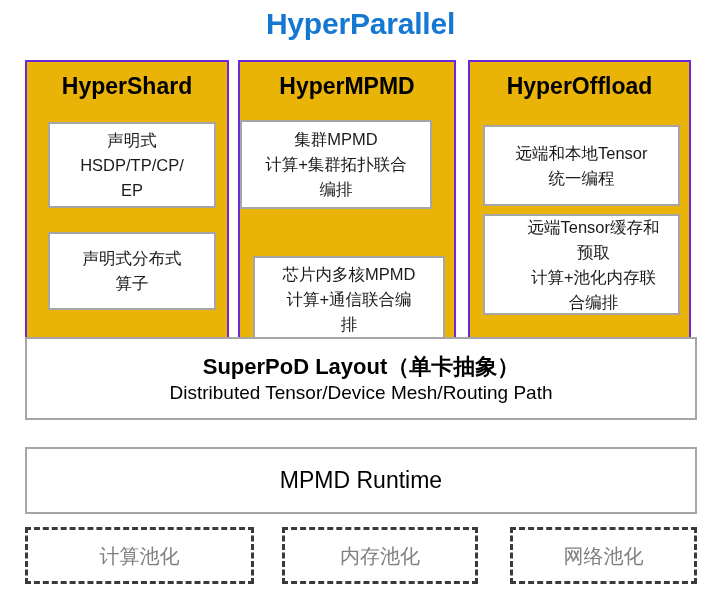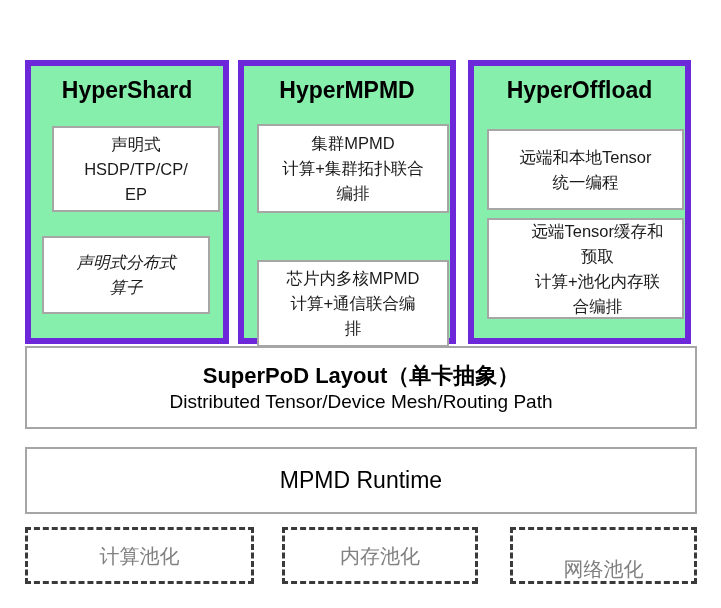"HyperParallel" div.title { html: none -> <div>HyperParallel</div> }
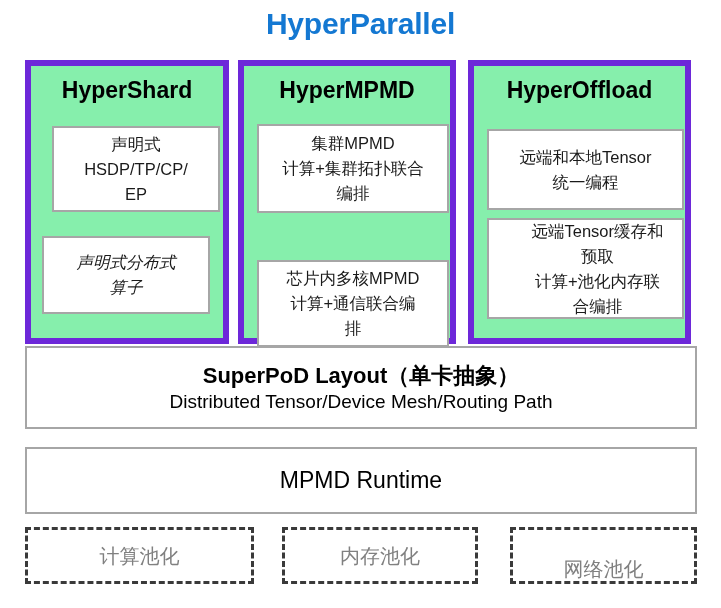"HyperShard" .column { background: #86efac -> #eab308; border: 6px solid #6d28d9 -> 2px solid #6d28d9 }
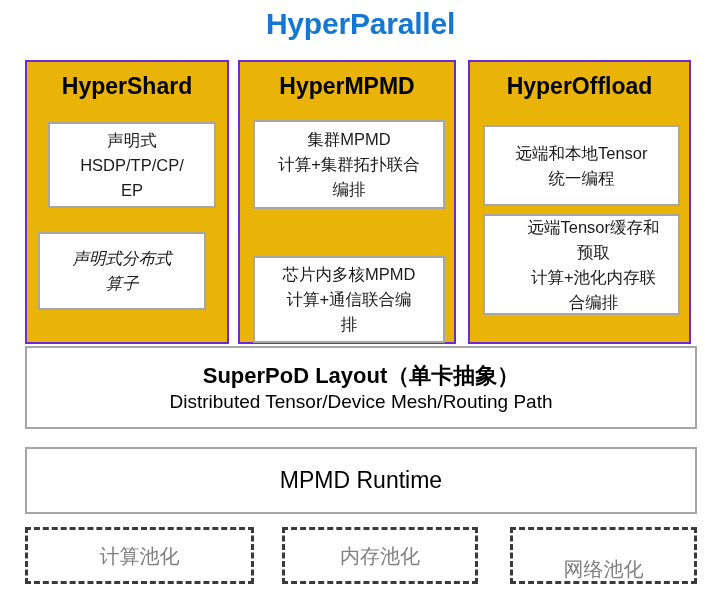"集群MPMD" #sub-1-0 { left: 13px -> 0 }
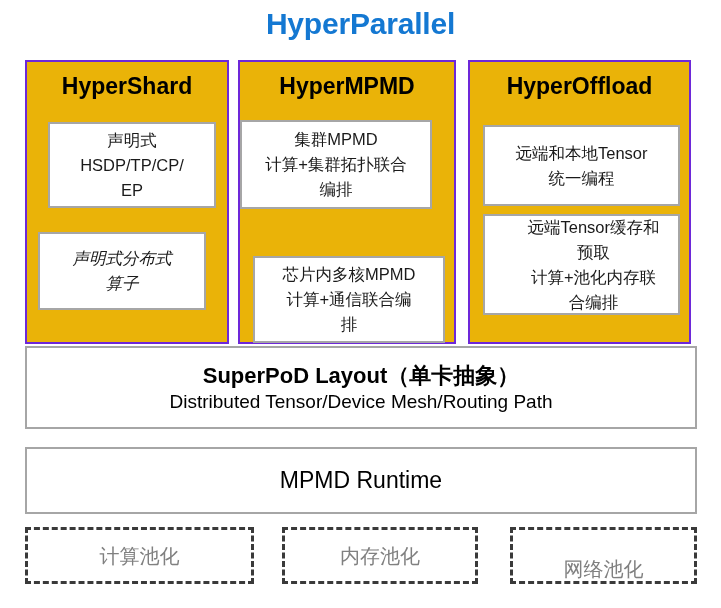"声明式分布式" #sub-0-1 { font-style: italic -> none; left: 11px -> 21px }
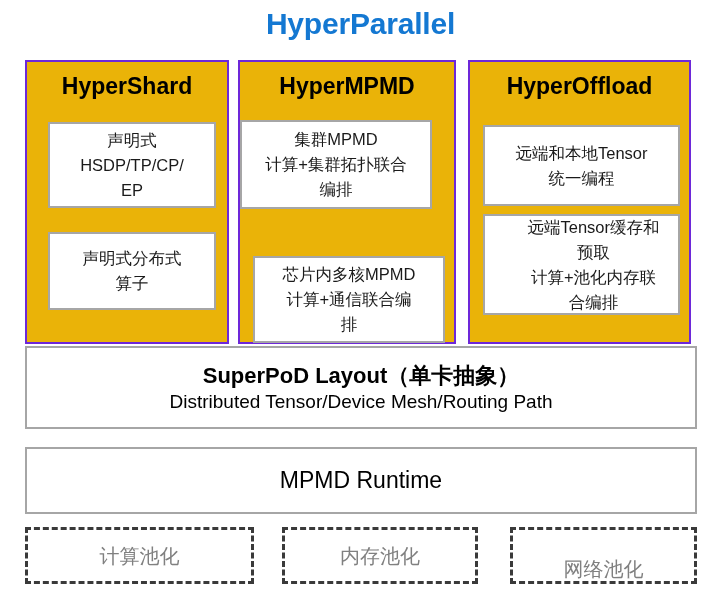"SuperPoD Layout（单卡抽象）" #band-layout { top: 346px -> 337px }
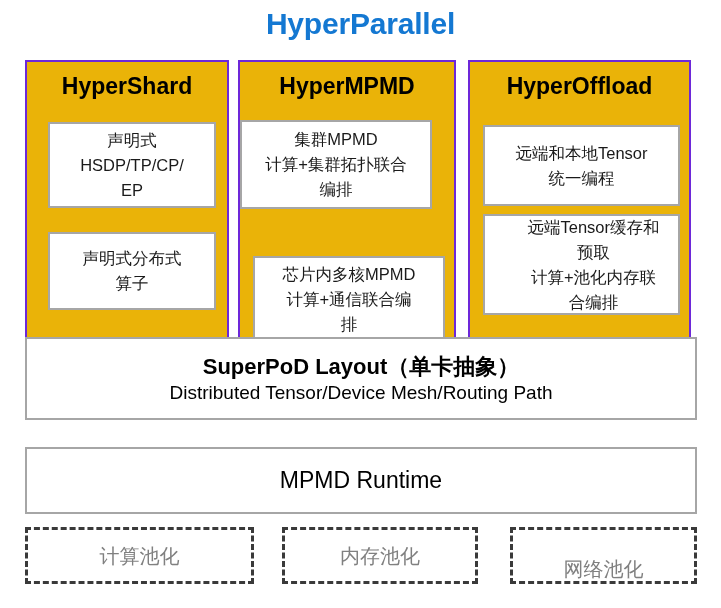"网络池化" #pool-2 { align-items: flex-end -> none }
